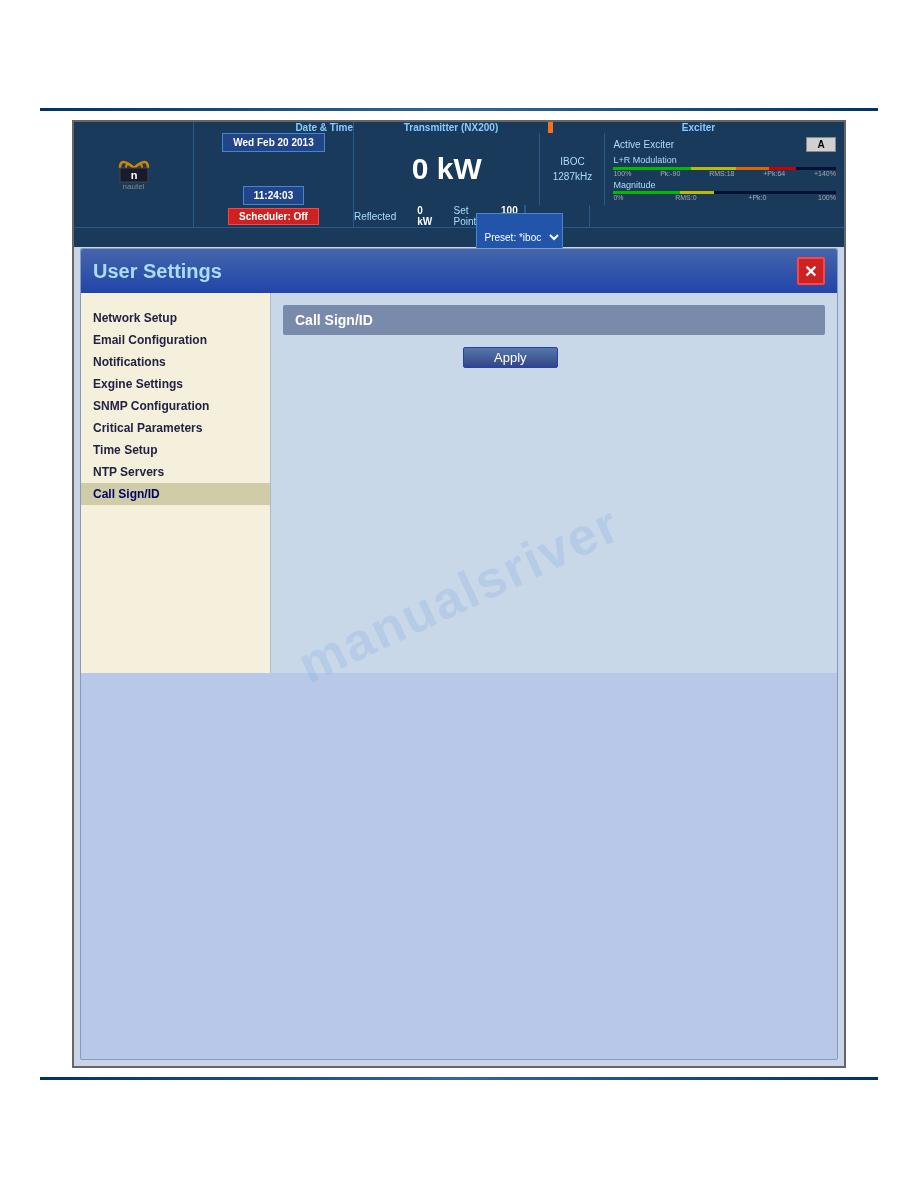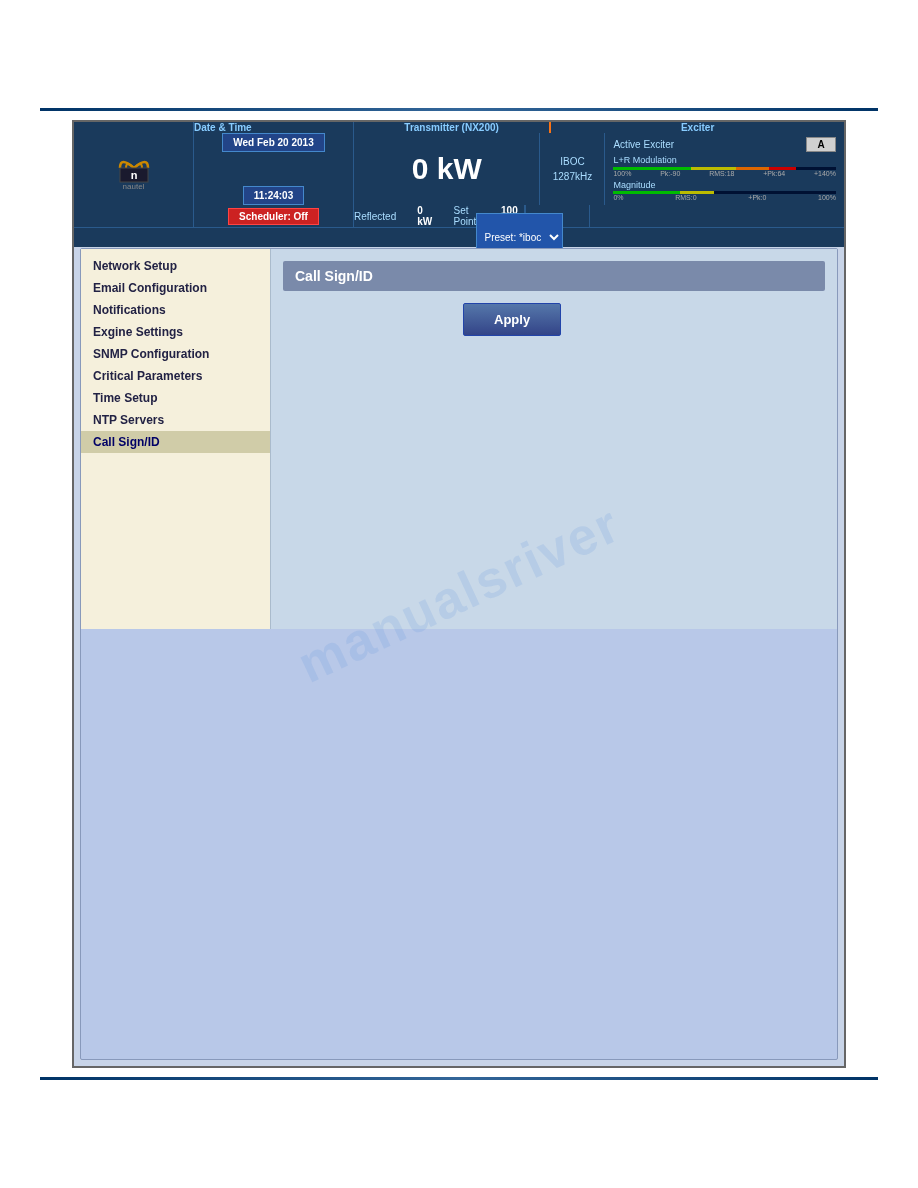"Date & Time" div { justify-content: flex-start -> flex-end }
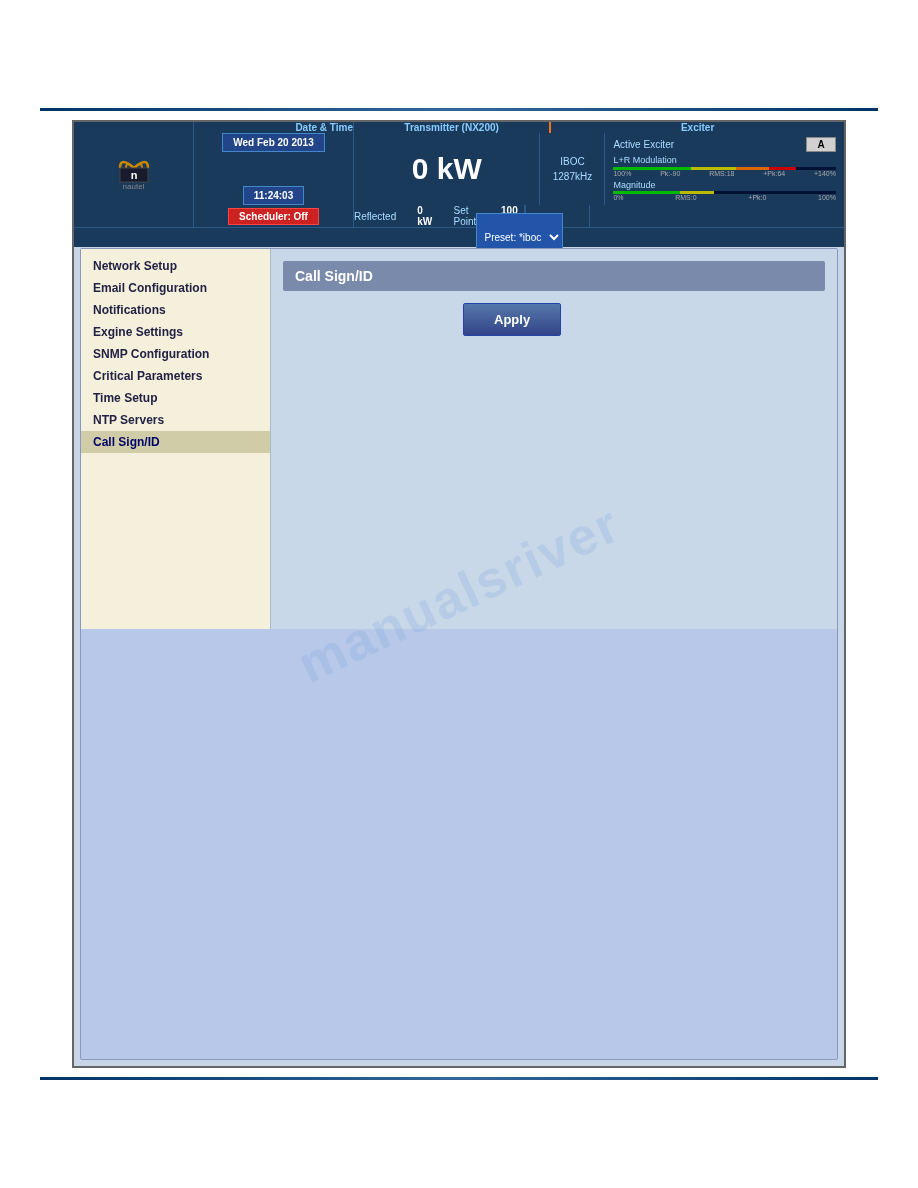"Transmitter (NX200)" div { border-right: 2px solid #f97316 -> 5px solid #f97316 }
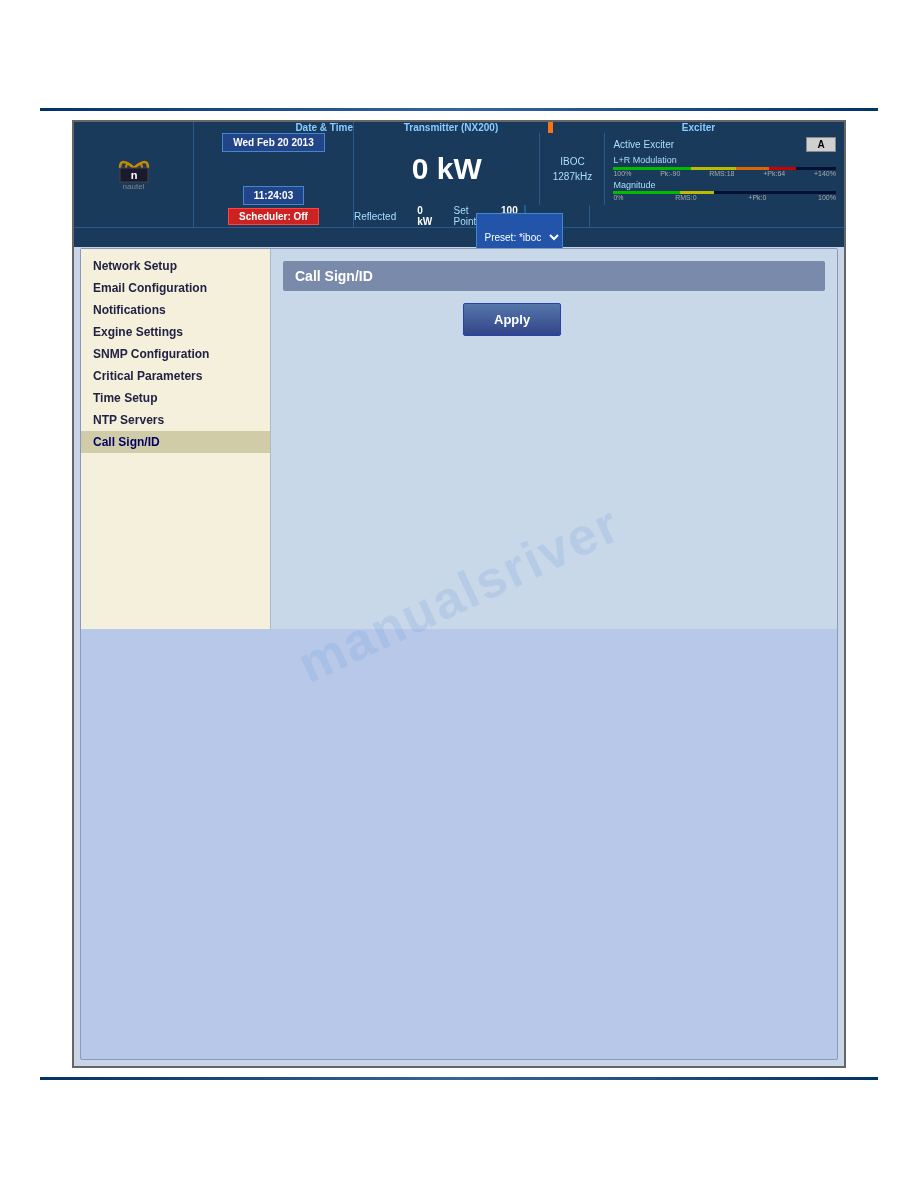"User Settings" div.settings-header { html: none -> <div> <span>User Settings</span> <button>✕</button> </div> }
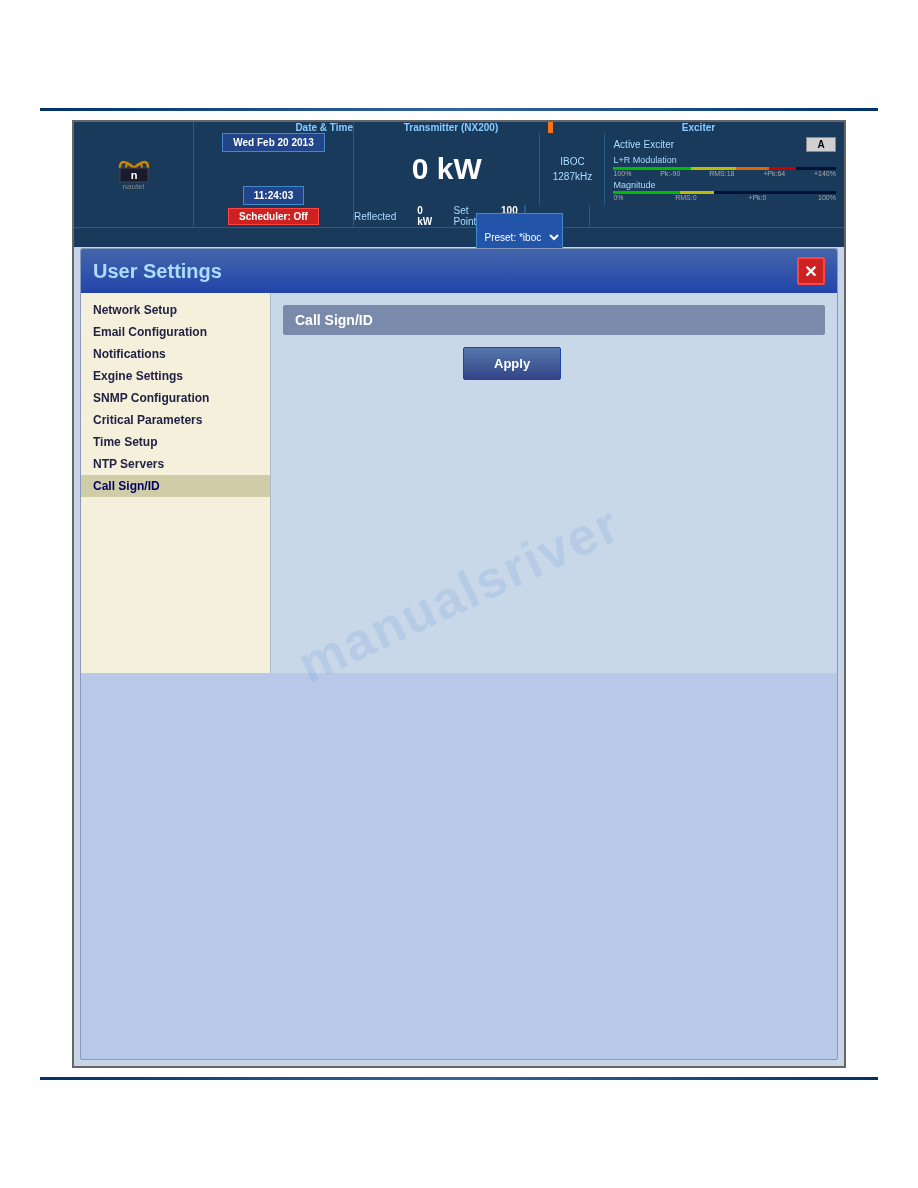"Network Setup" .settings-menu { padding: 6px 0 -> 14px 0 }
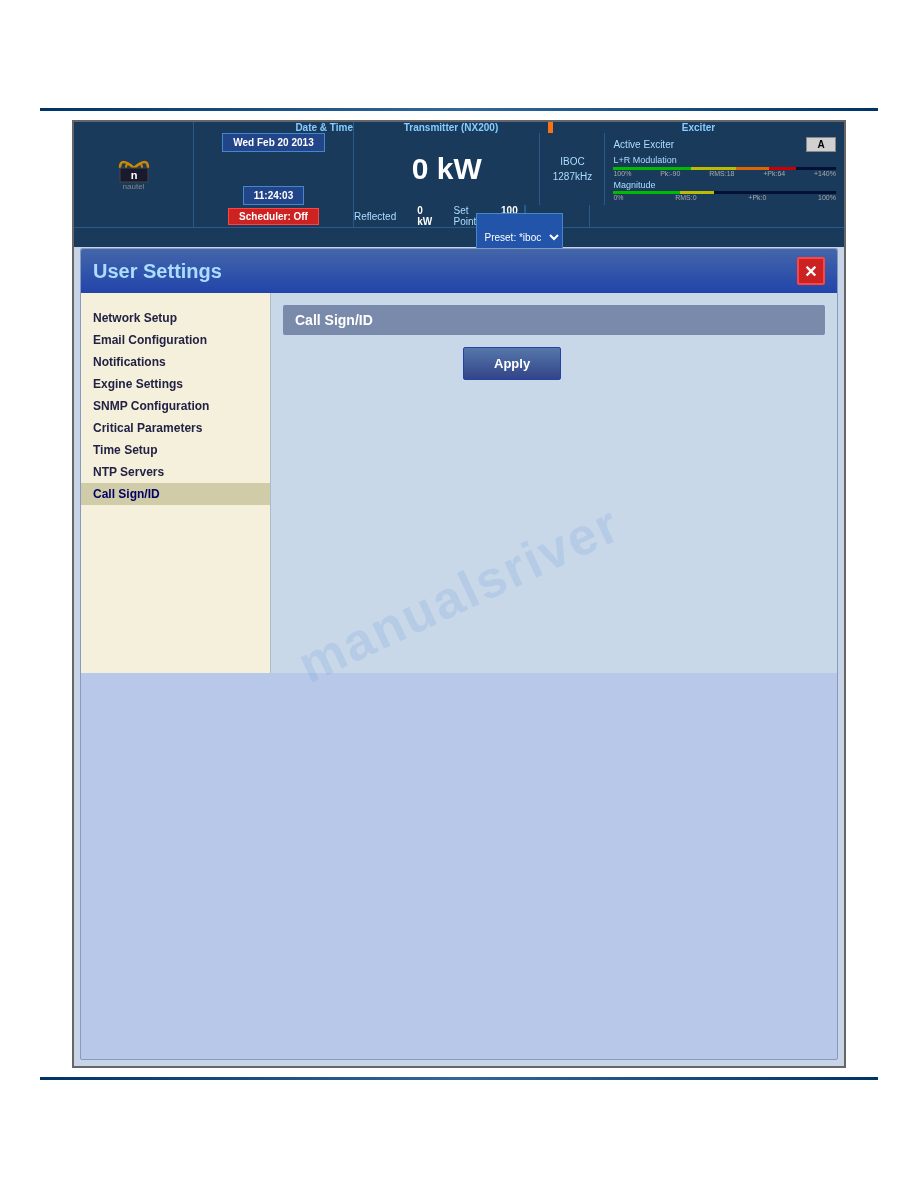"Apply" .apply-btn { font-weight: bold -> normal; padding: 8px 30px -> 2px 30px }
